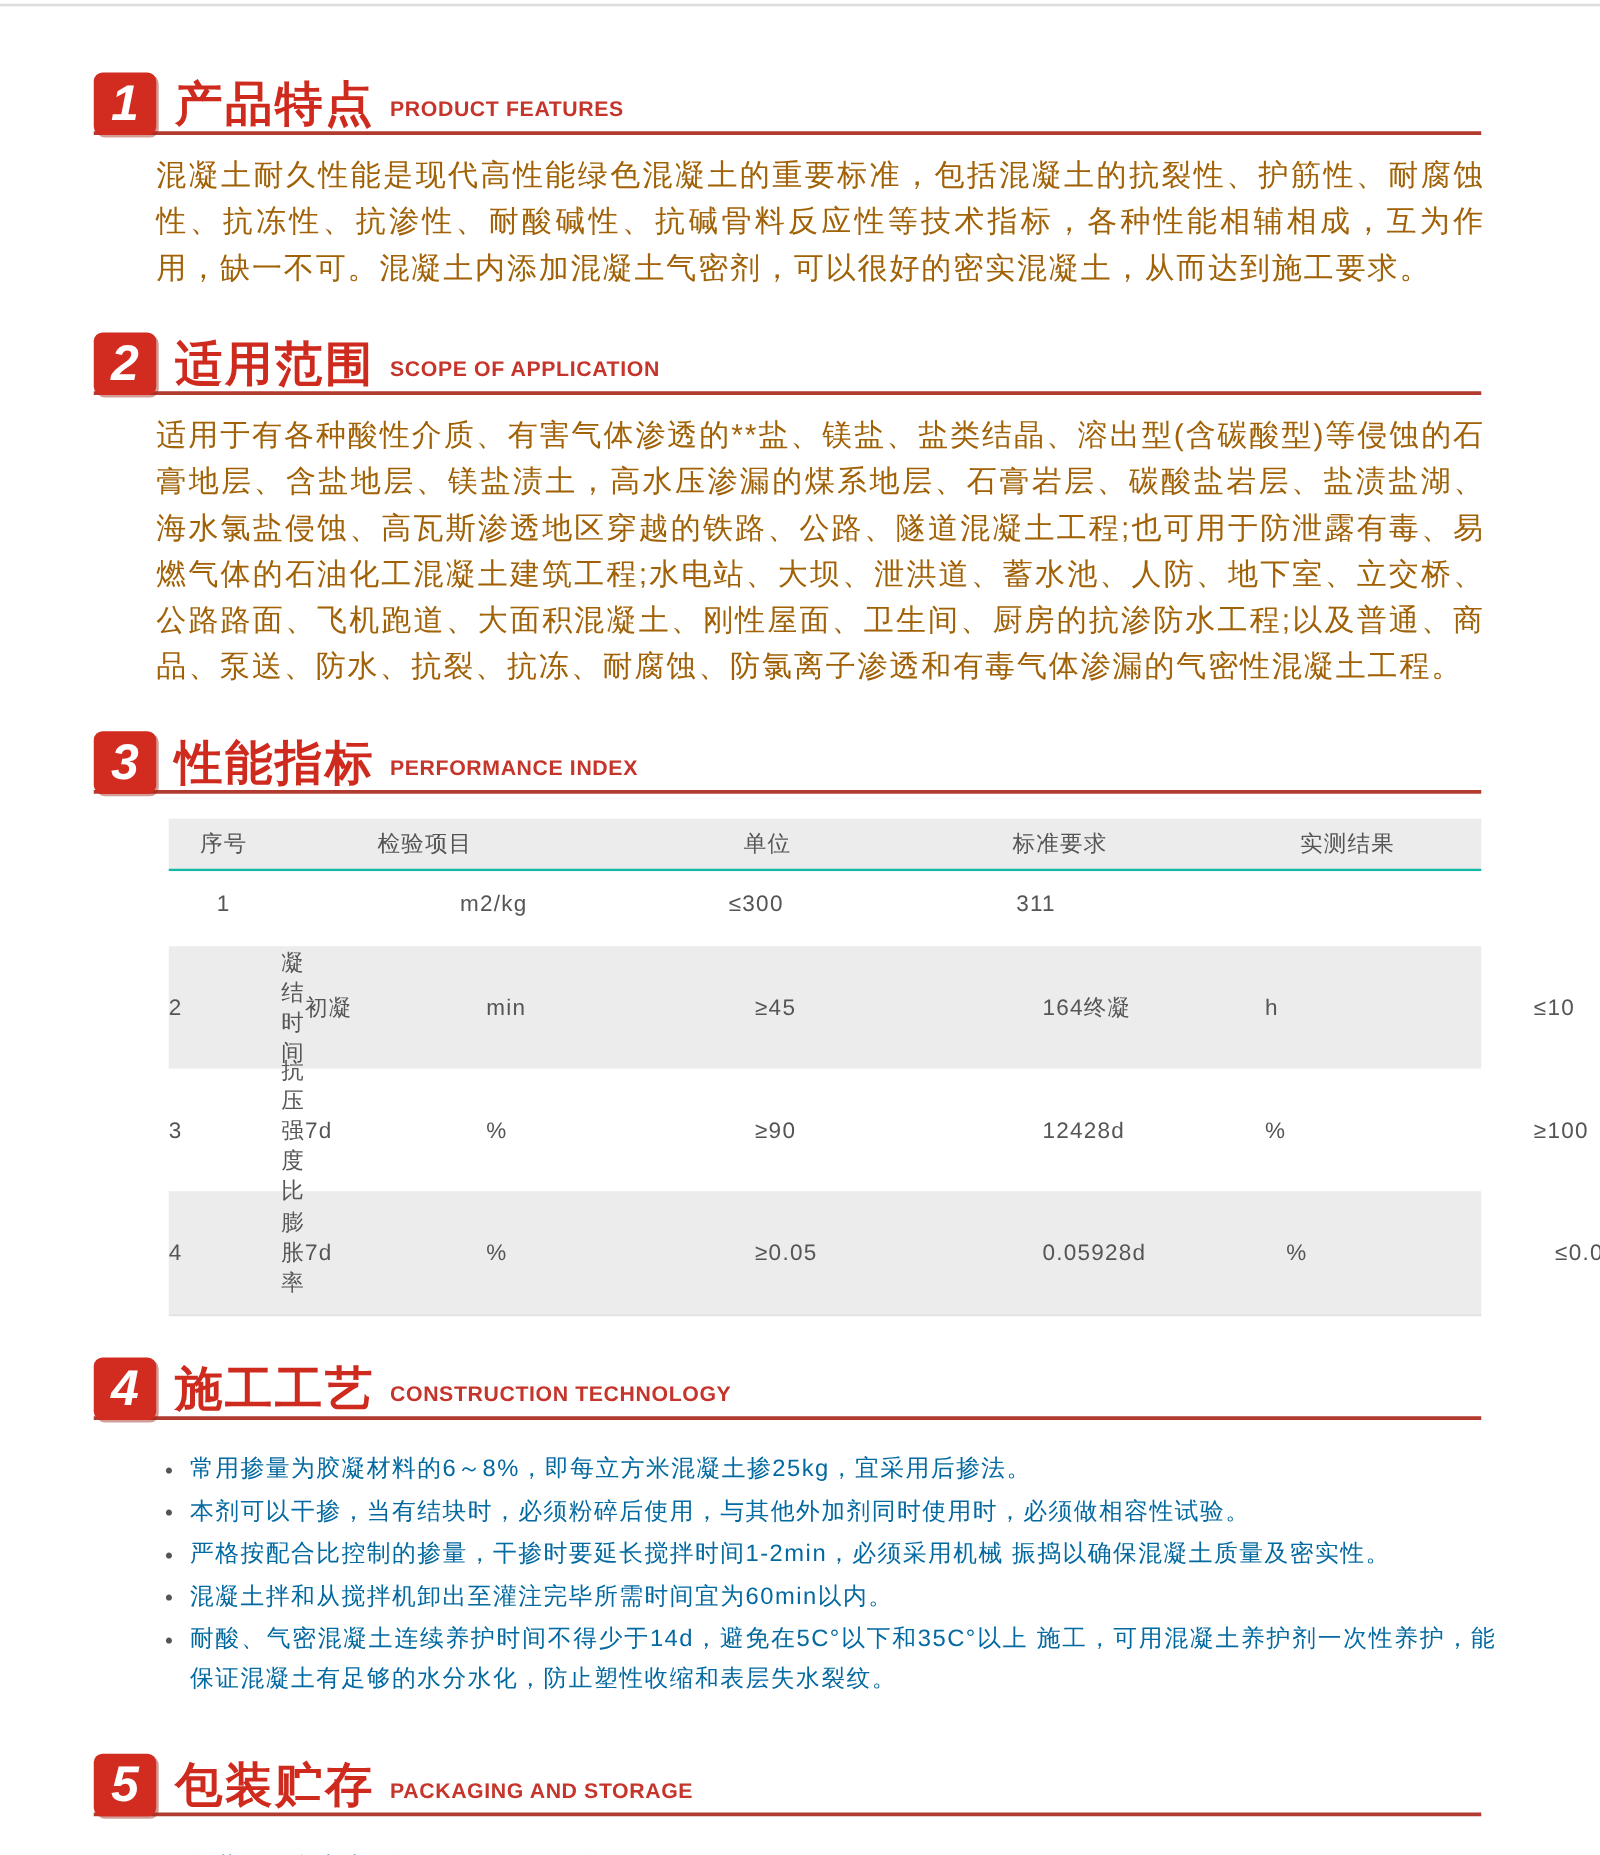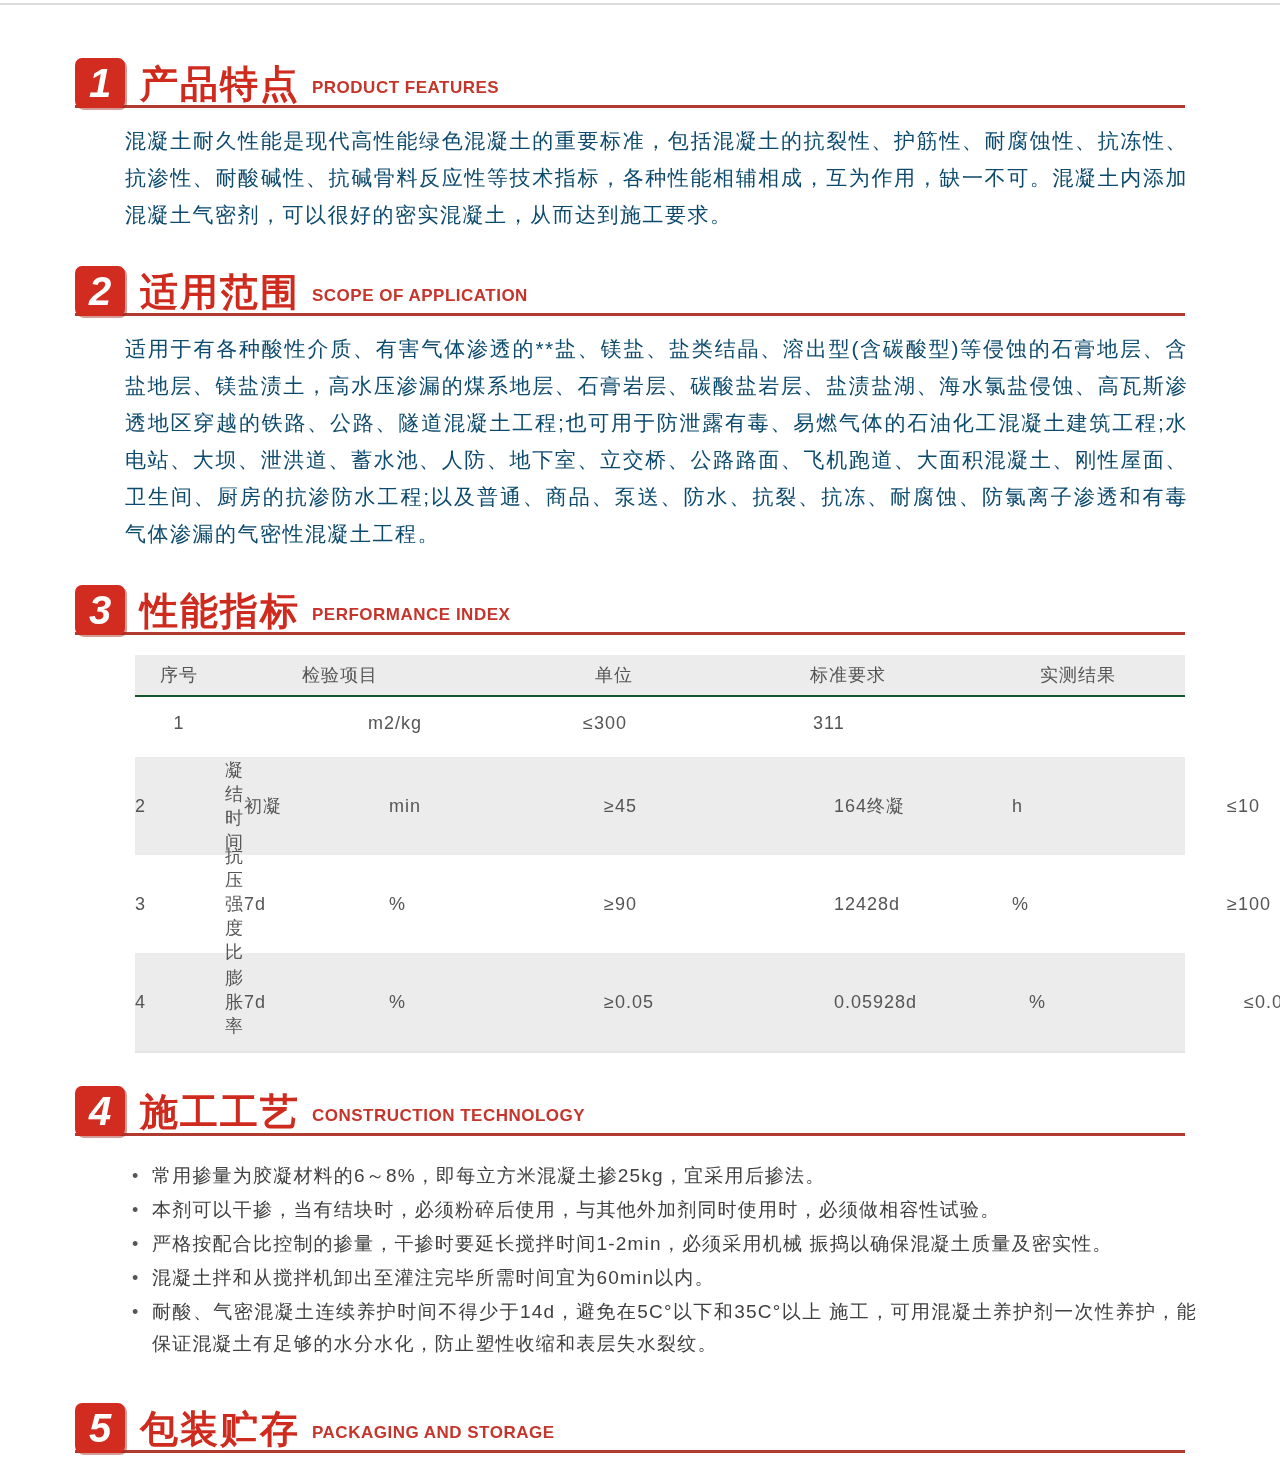"混凝土耐久性能是现代高性能绿色混凝土的重要标准，包括混凝土的抗裂性、护筋性、耐腐" .para { color: #0c4a6e -> #a16207; font-size: 21px -> 24px }
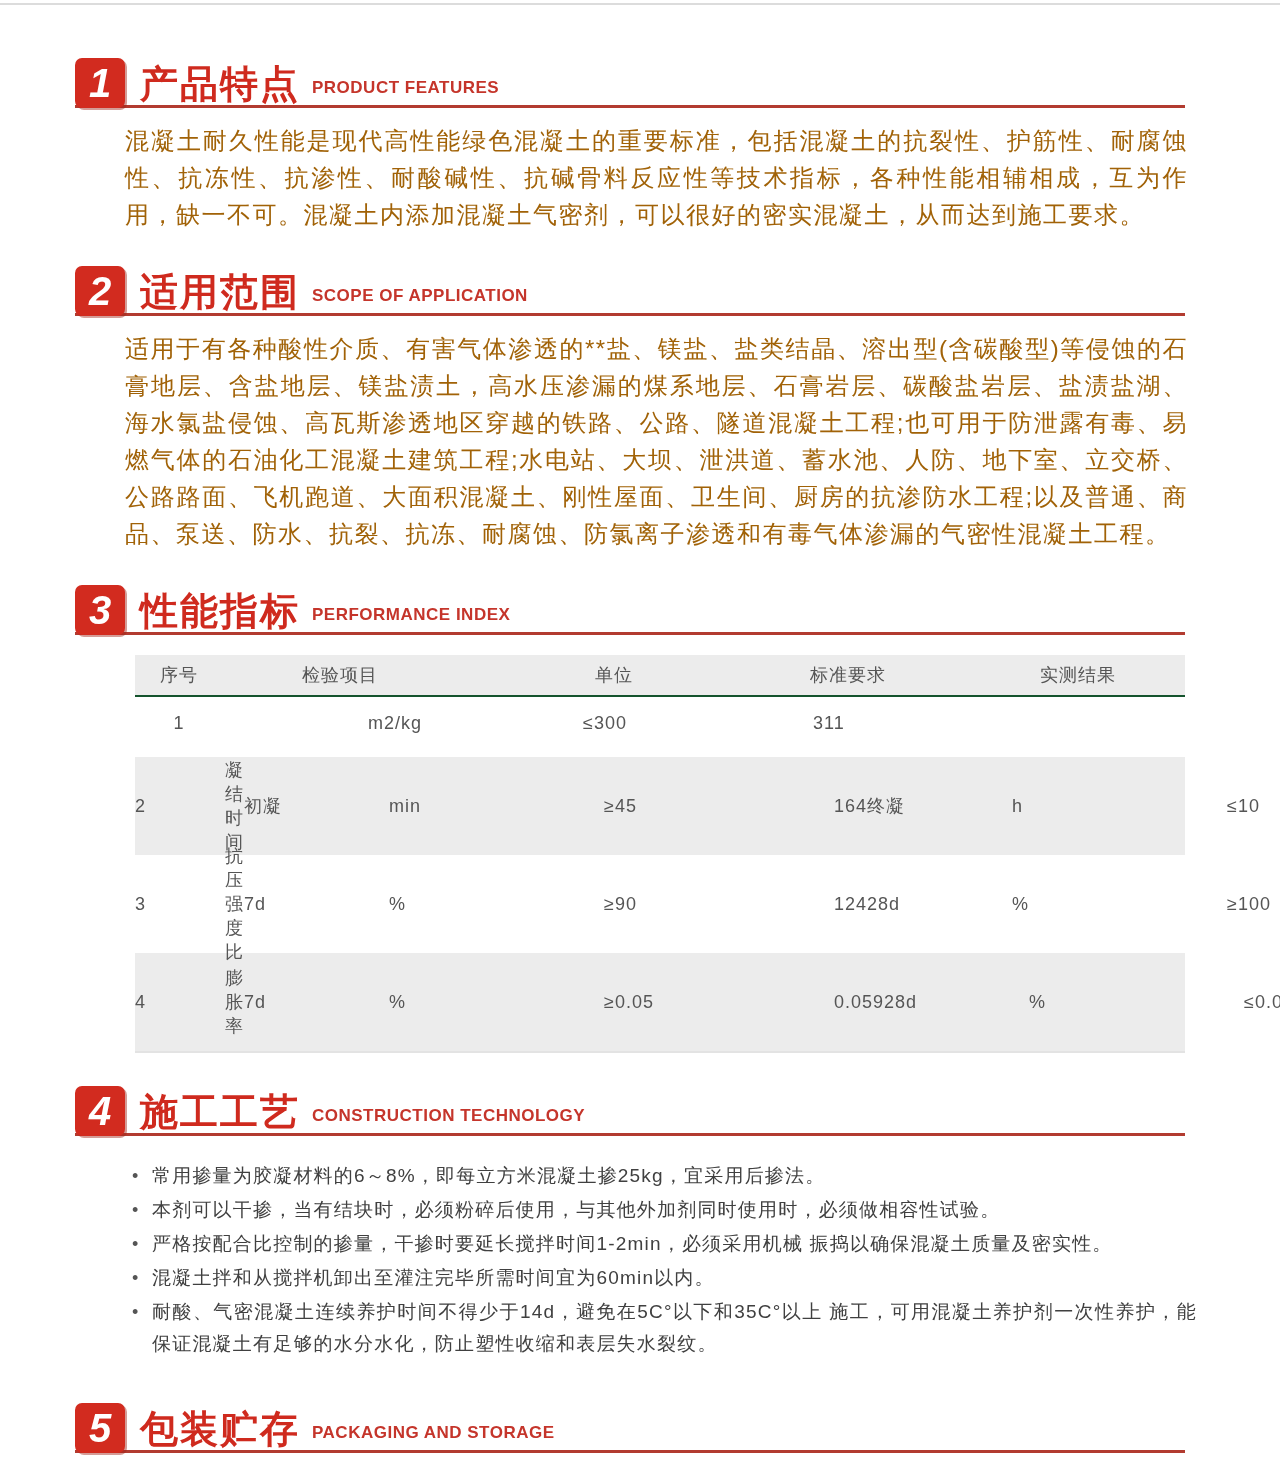"序号" .thead { border-bottom: 2px solid #14532d -> 2px solid #14b8a6 }
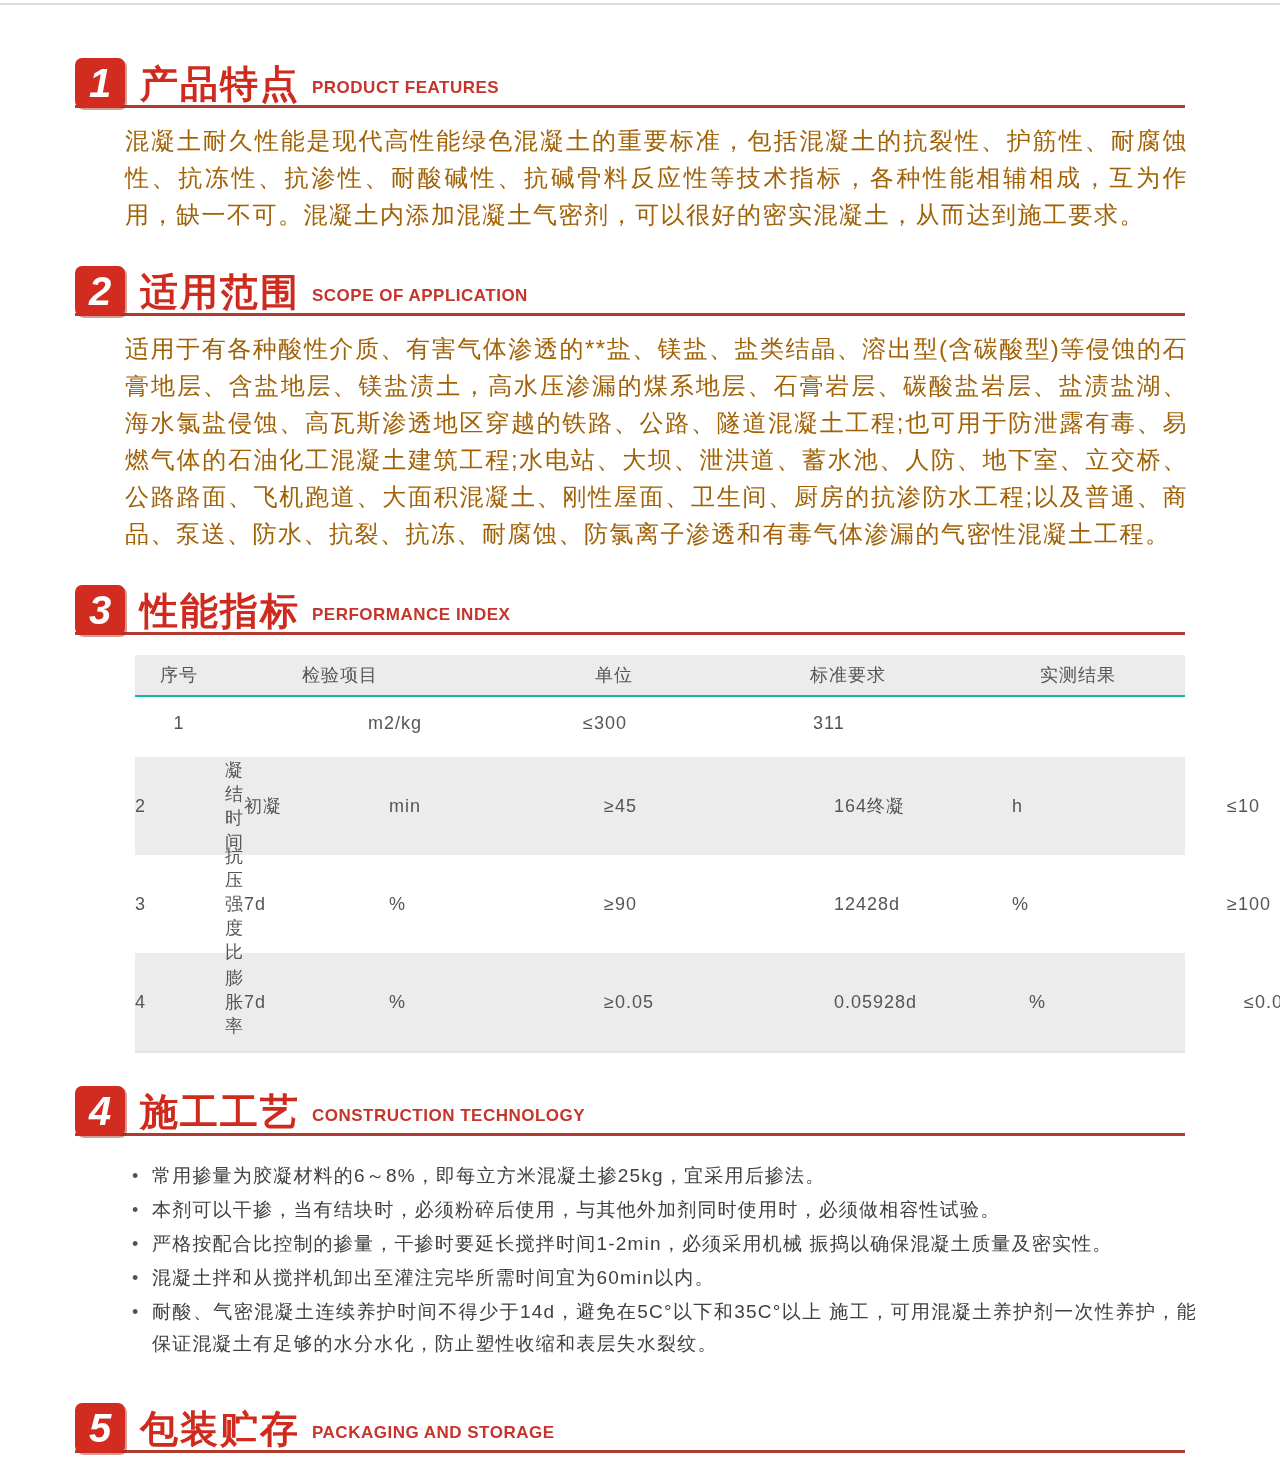"常用掺量为胶凝材料的6～8%，即每立方米混凝土掺25kg，宜采用后掺法。" ul.bullets { color: #404040 -> #0369a1 }
